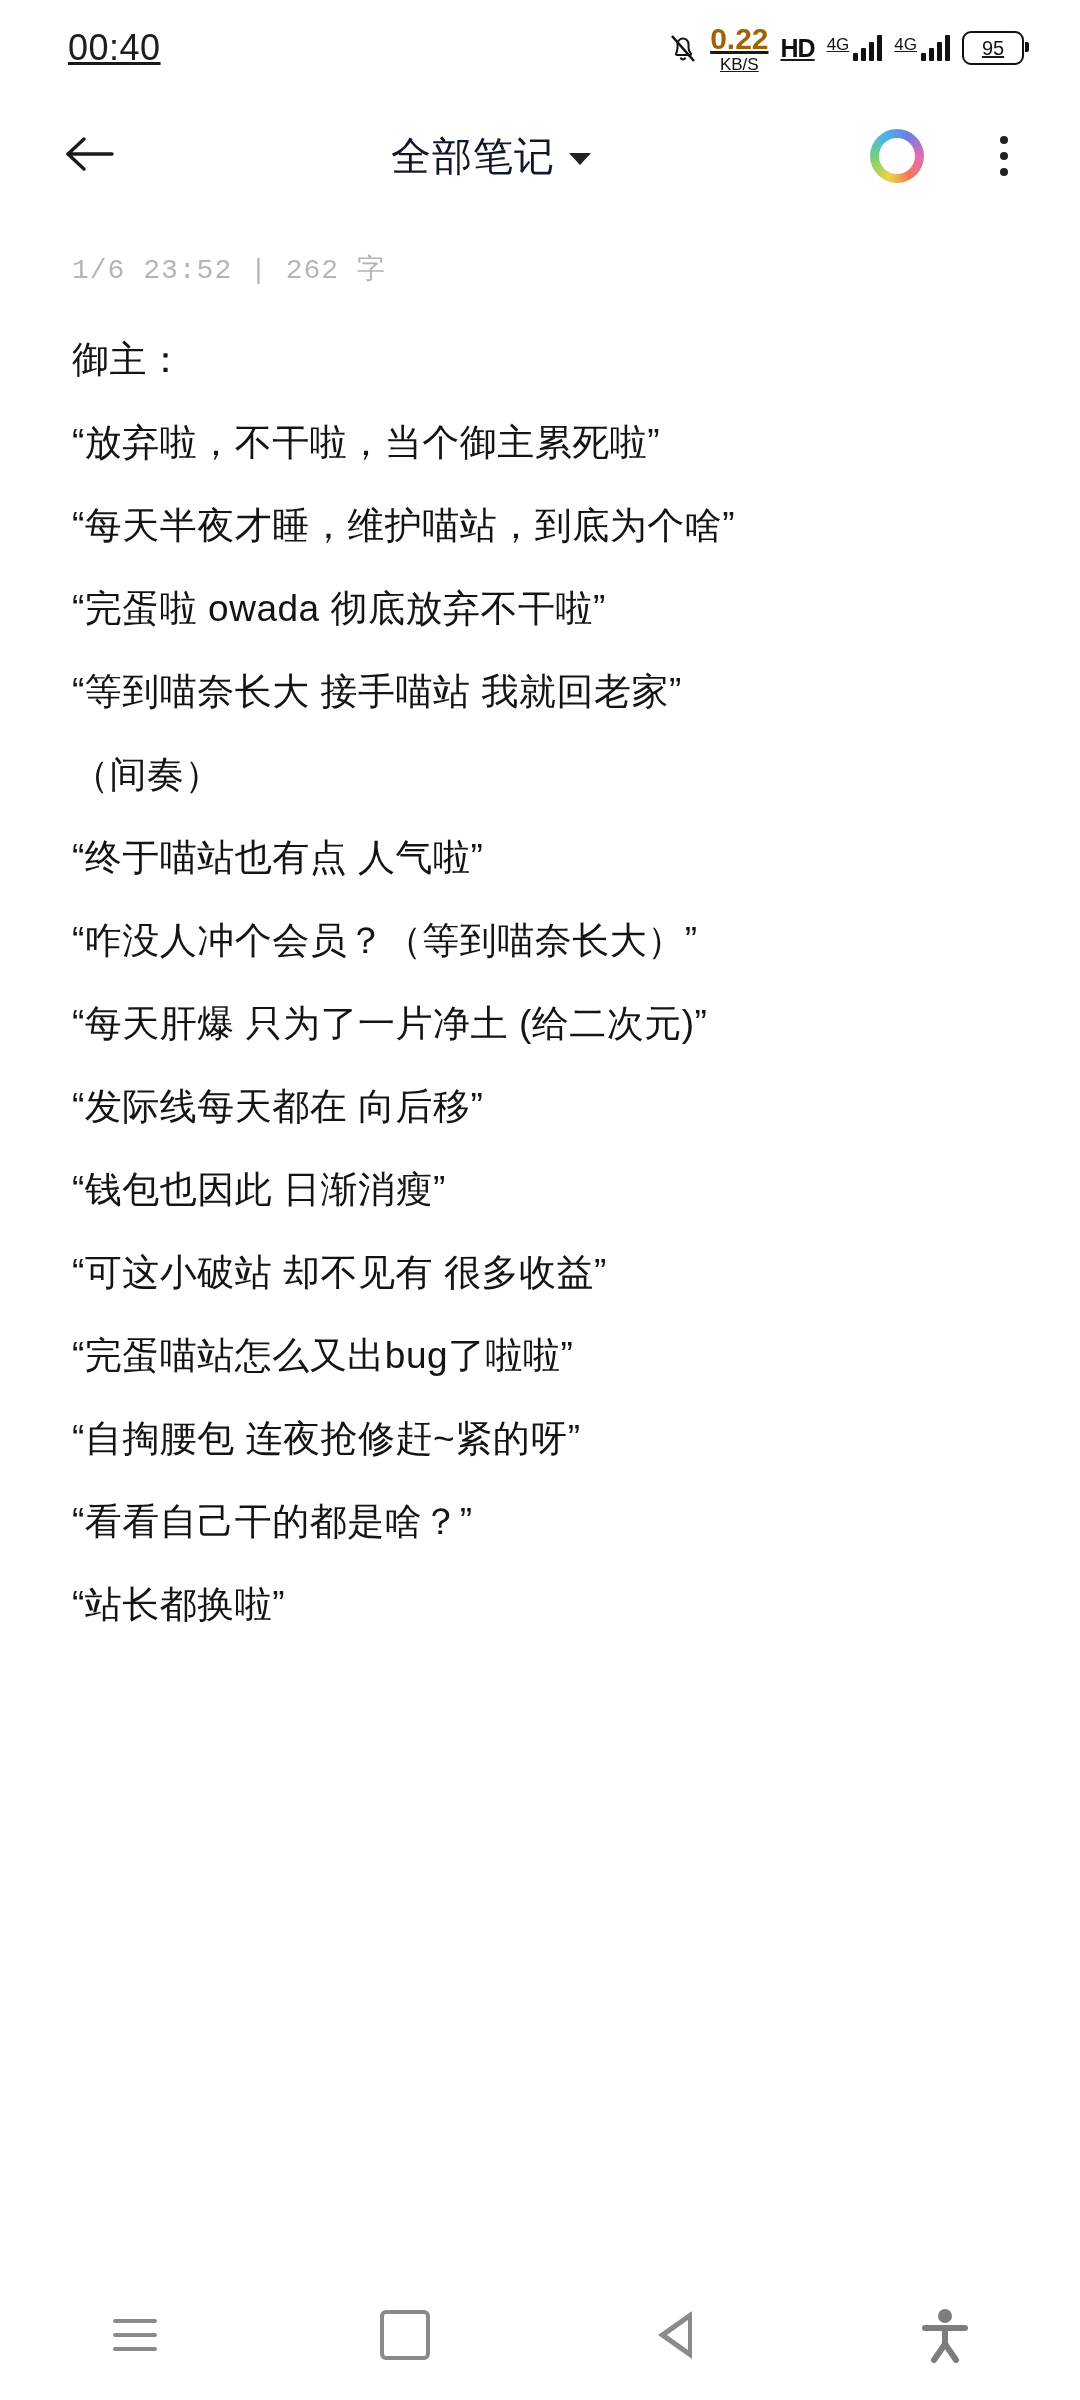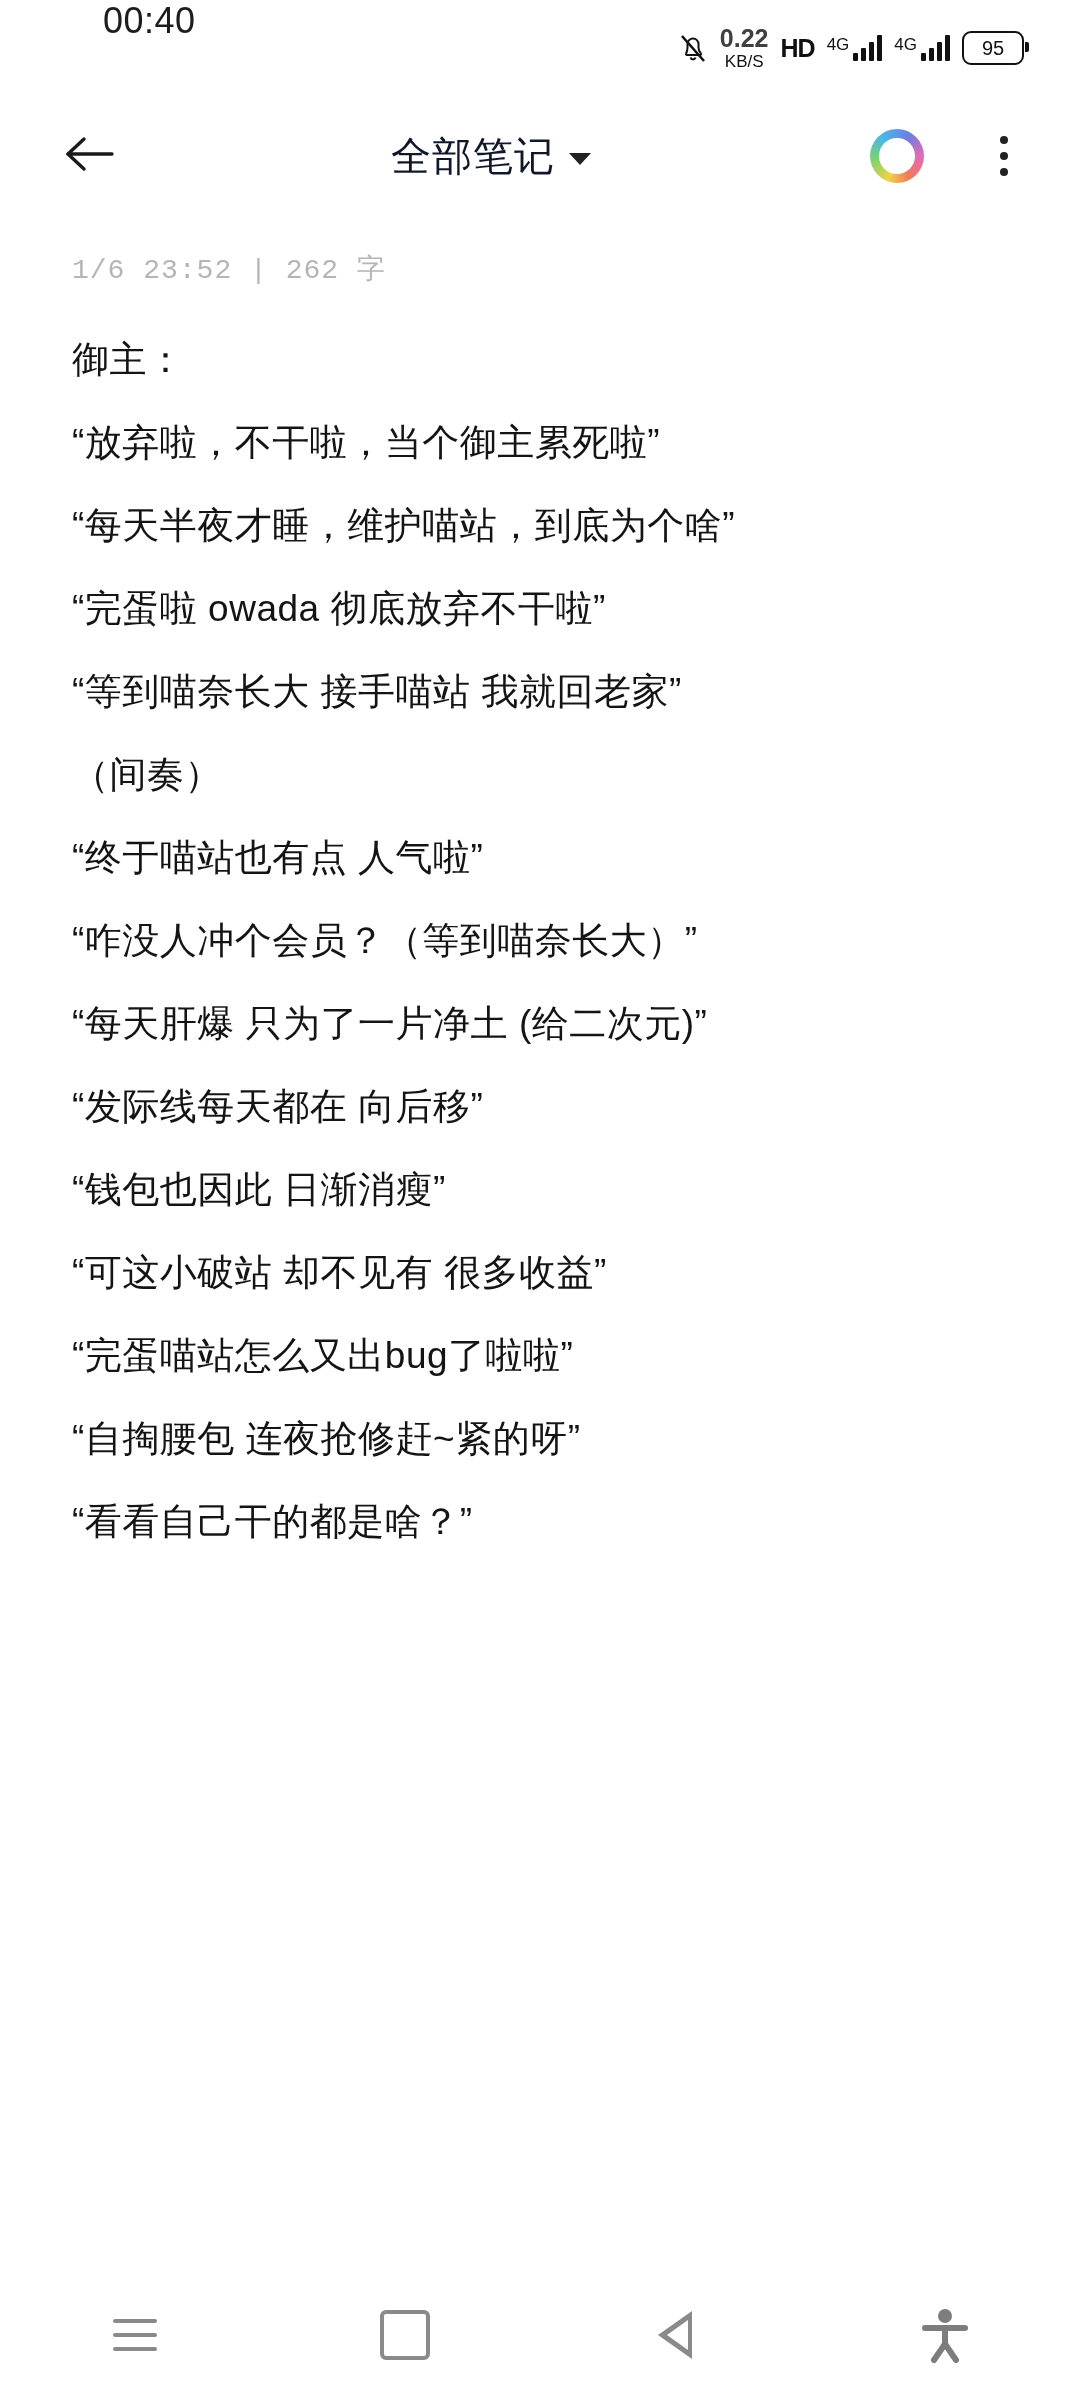"00:40" .status-bar { align-items: none -> center; padding: 0 56px 0 103px -> 0 56px 0 68px; text-decoration: none -> underline }
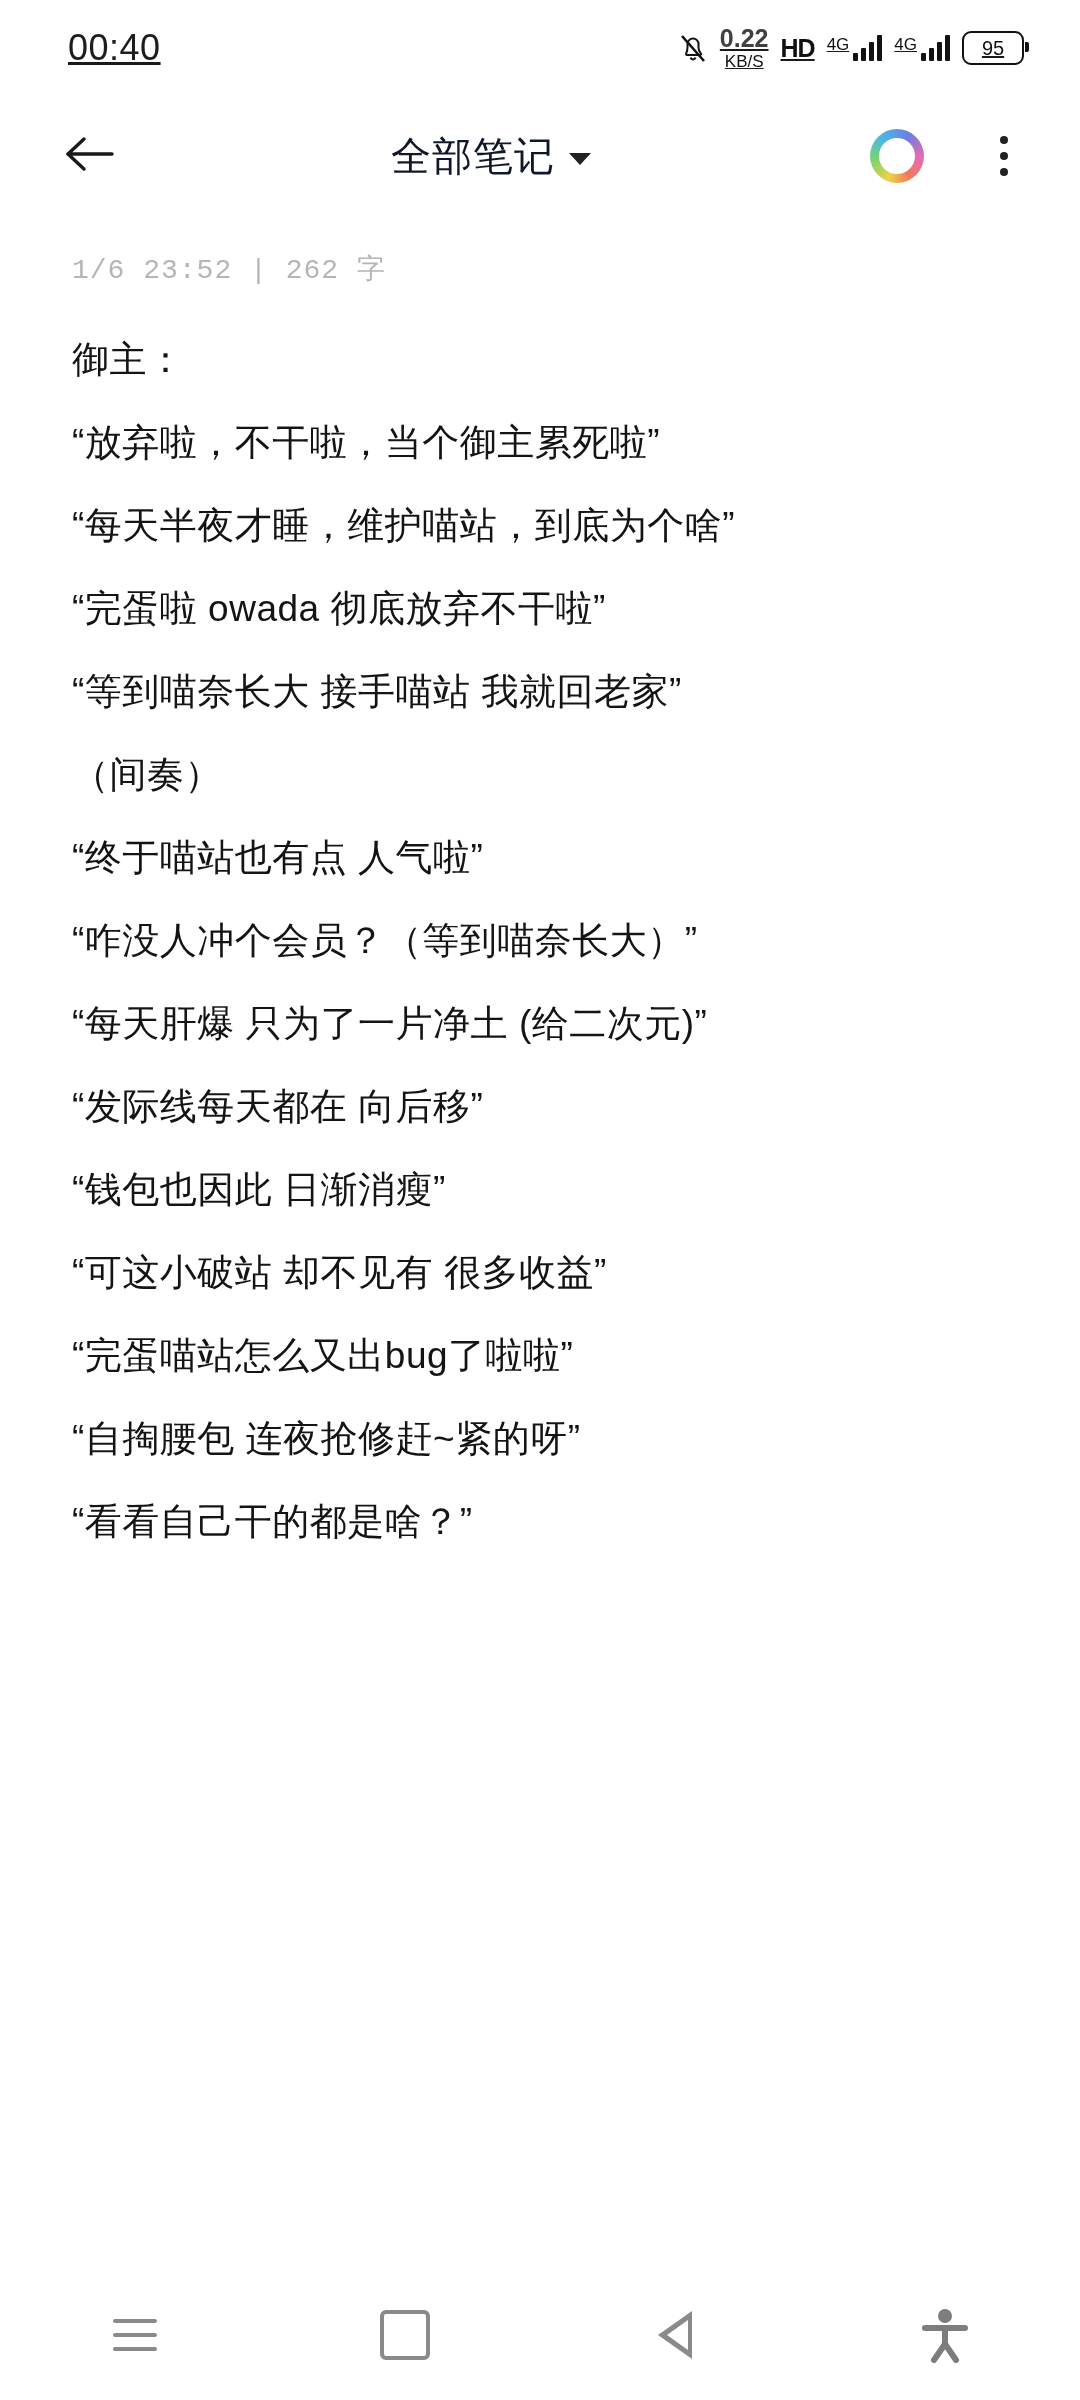"0.22" .netspeed .val { color: #404040 -> #a16207; font-size: 25px -> 30px }
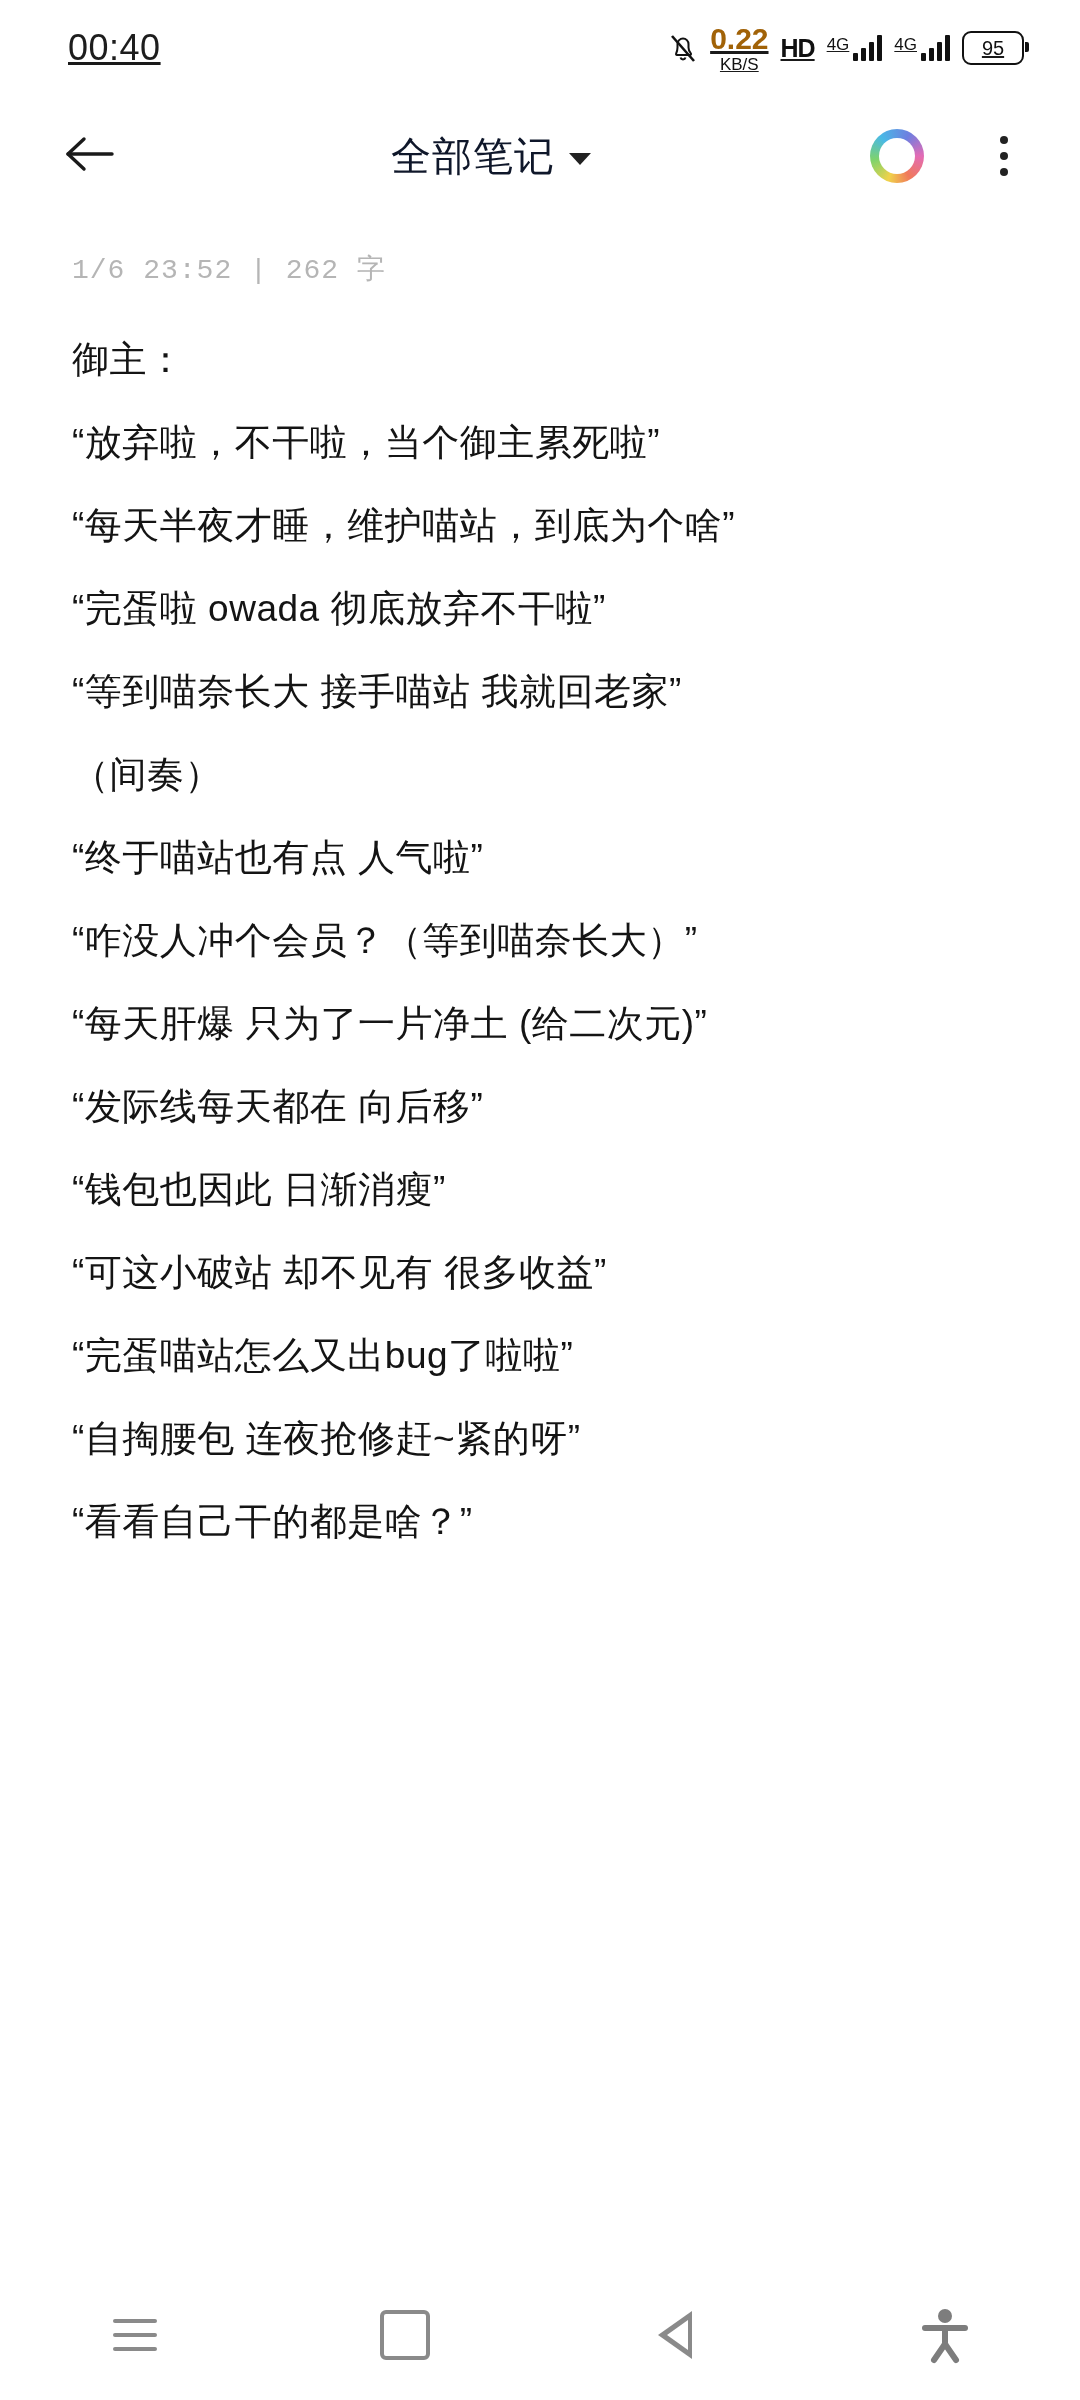"“站长都换啦”" div.note-line { html: none -> <div>“站长都换啦”</div> }
